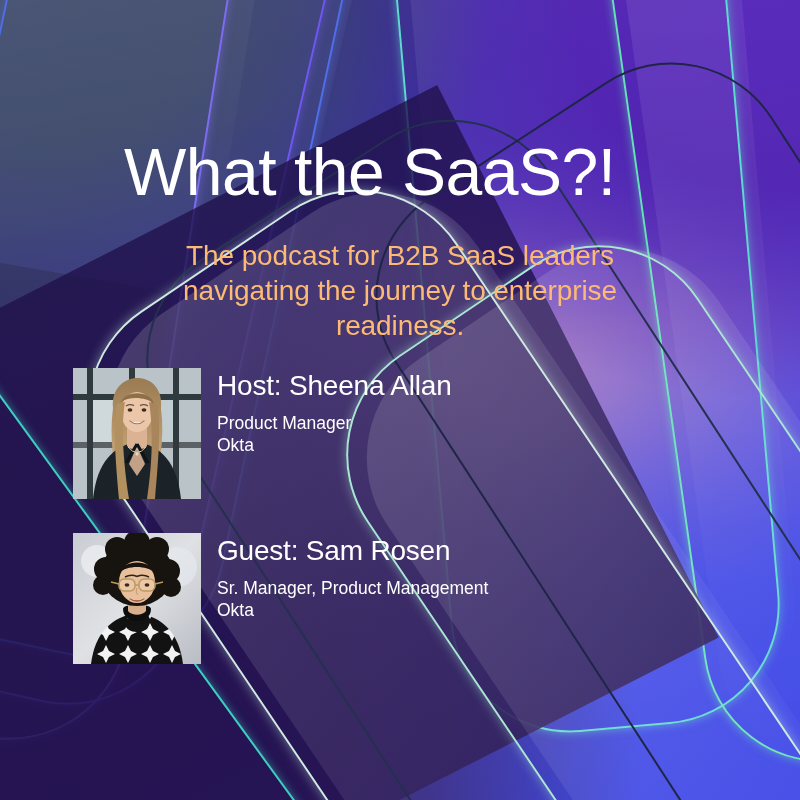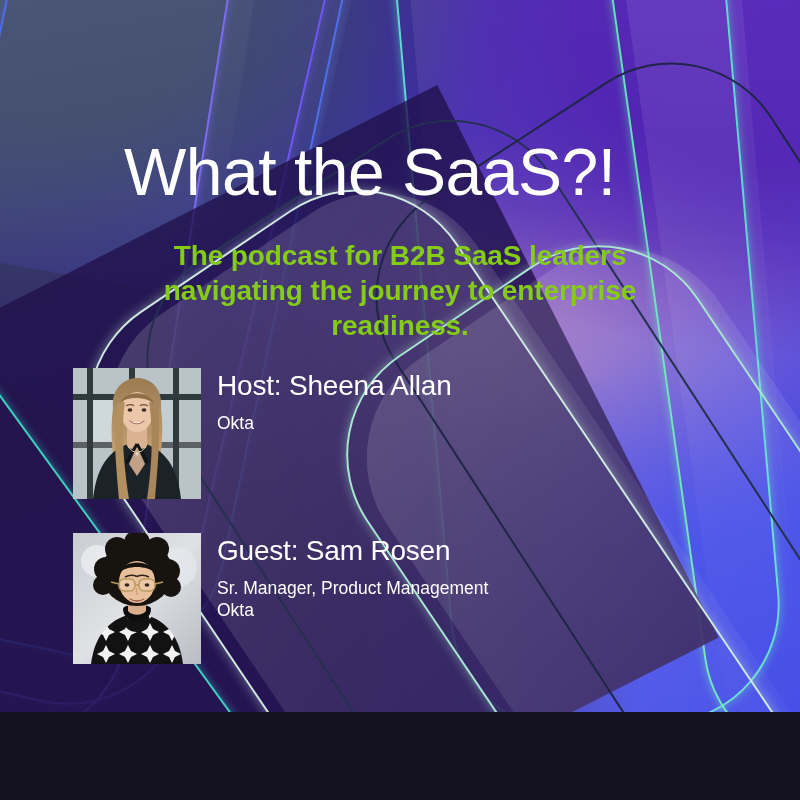"What the SaaS?!" #canvas { height: 712px -> 800px }
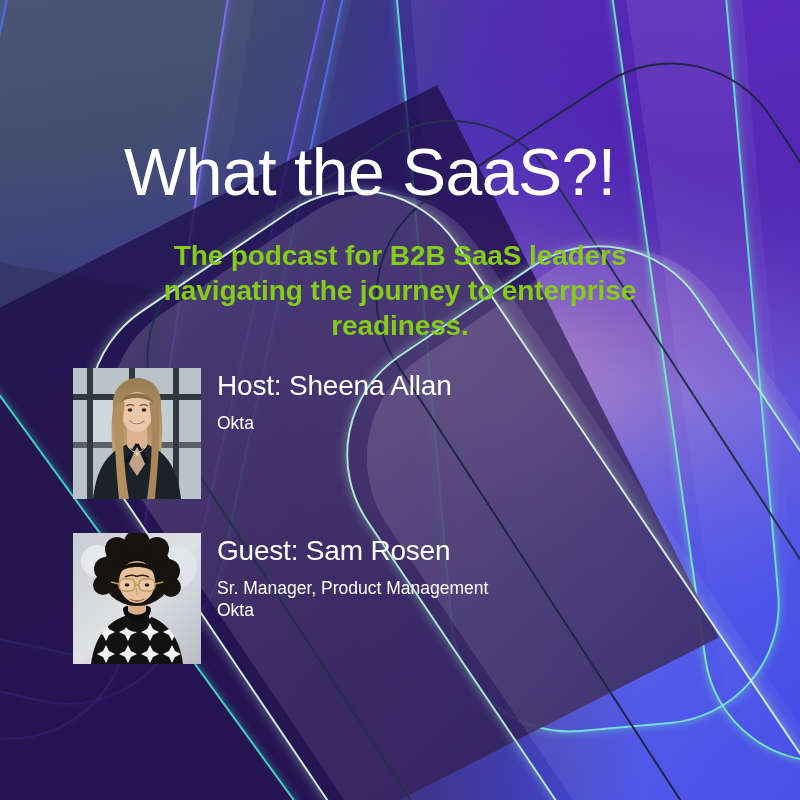"The podcast for B2B SaaS" #subtitle { color: #84cc16 -> #fdba74; font-weight: 700 -> 400 }
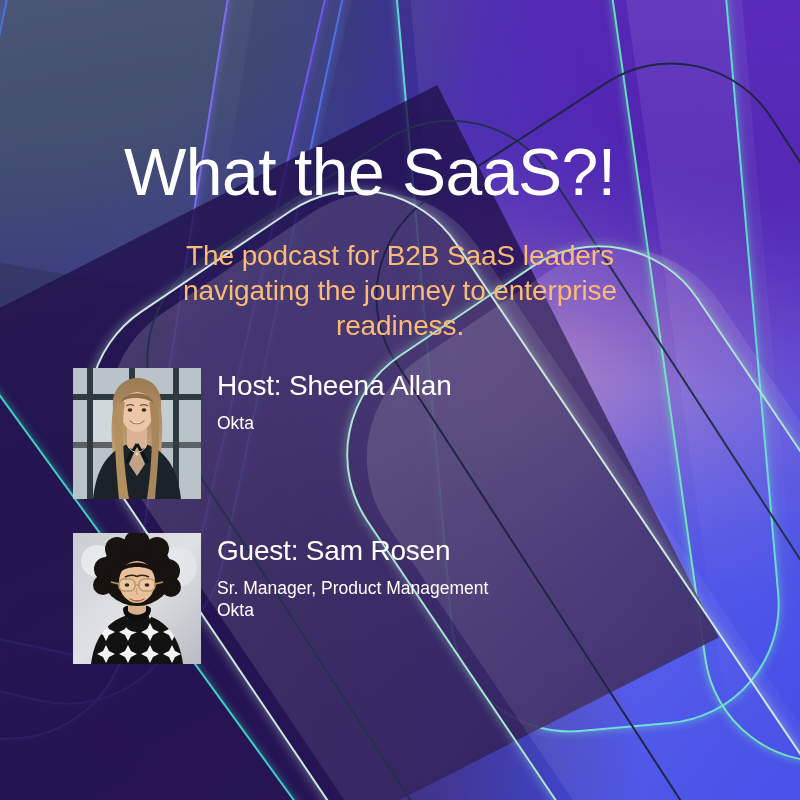"Product Manager" div.person-role { html: none -> <div>Product Manager</div> }
